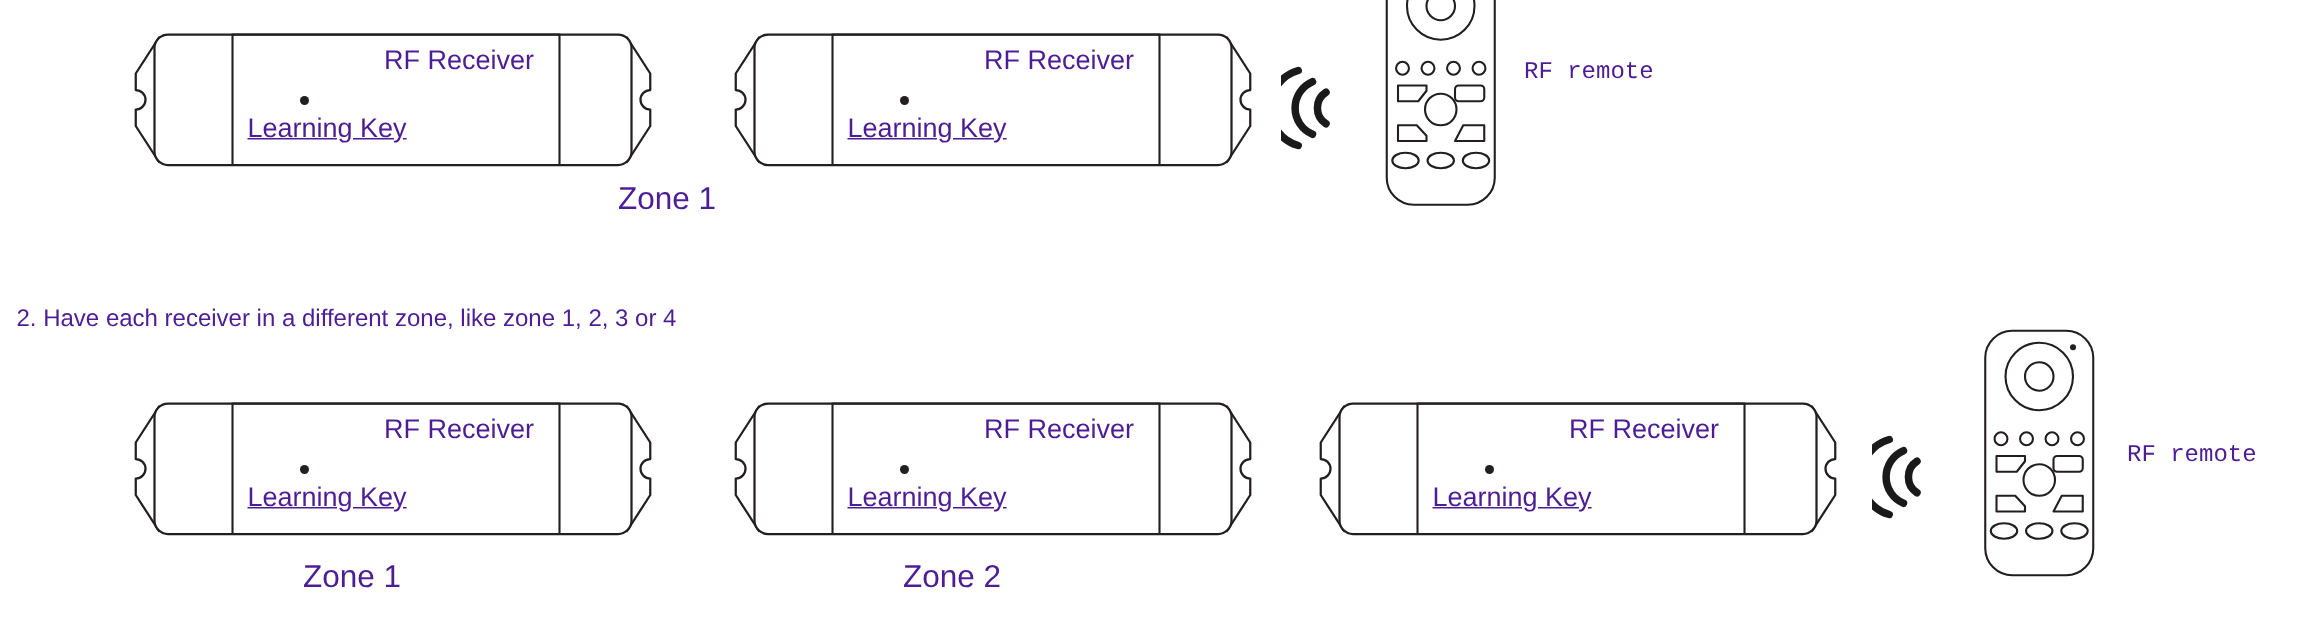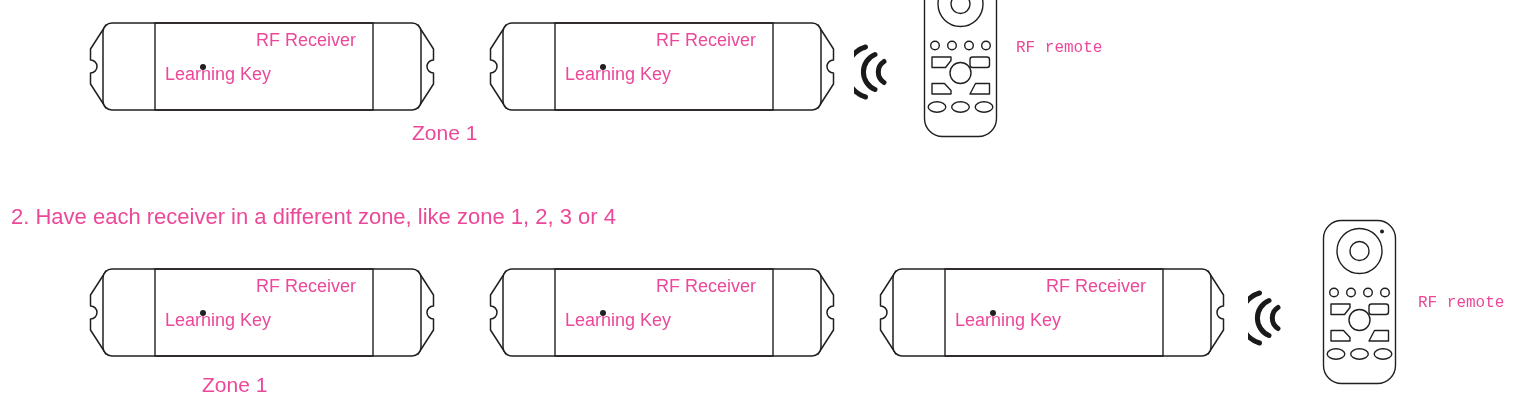"RF Receiver" .canvas { color: #ec4899 -> #4c1d95 }
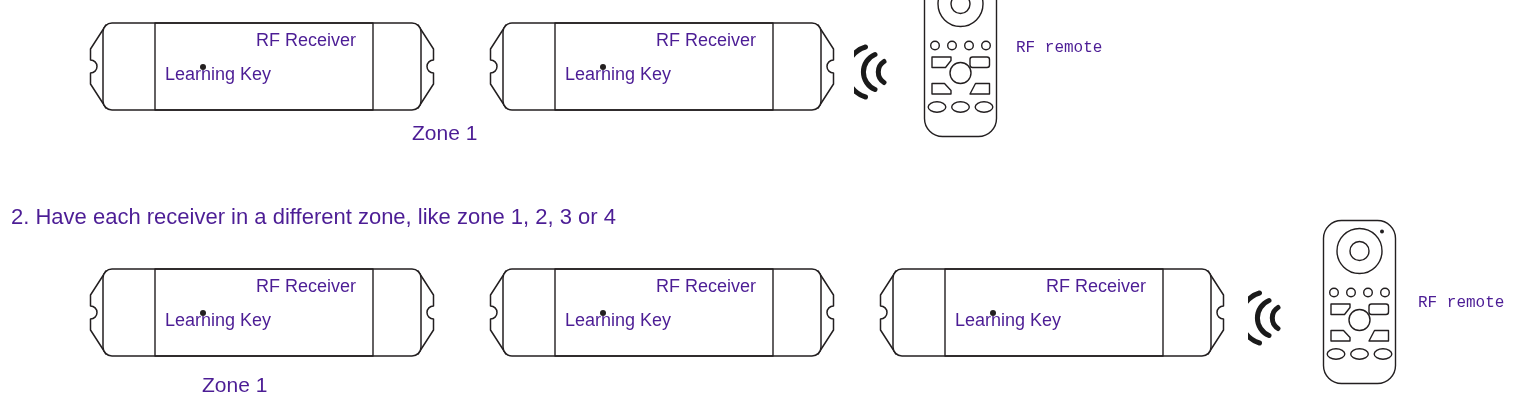"Learning Key" .rcv-key { text-decoration: none -> underline; top: 44px -> 55px }
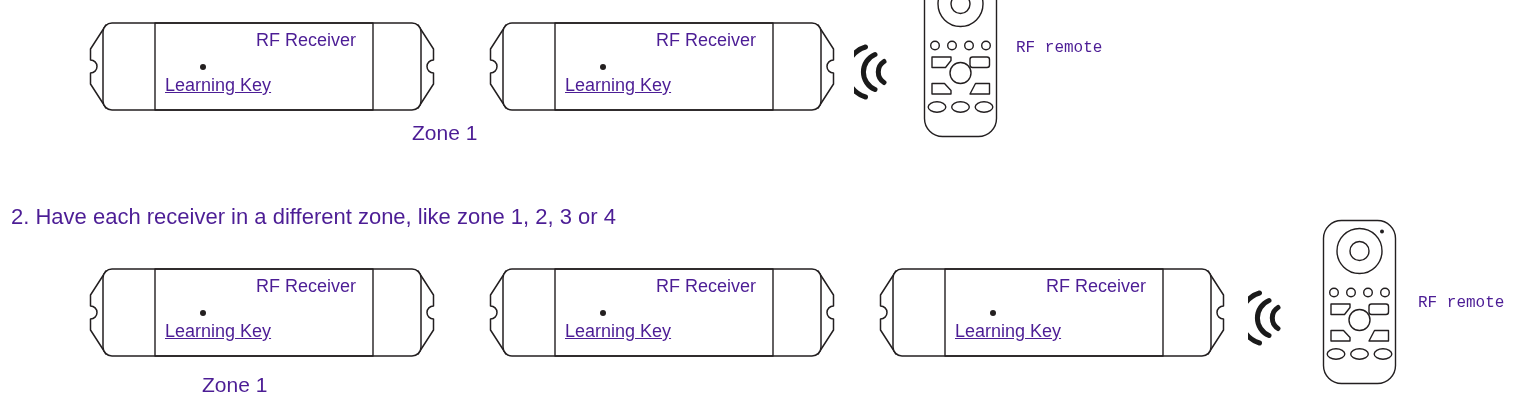"2. Have each receiver in" .heading { font-size: 22px -> 16px }
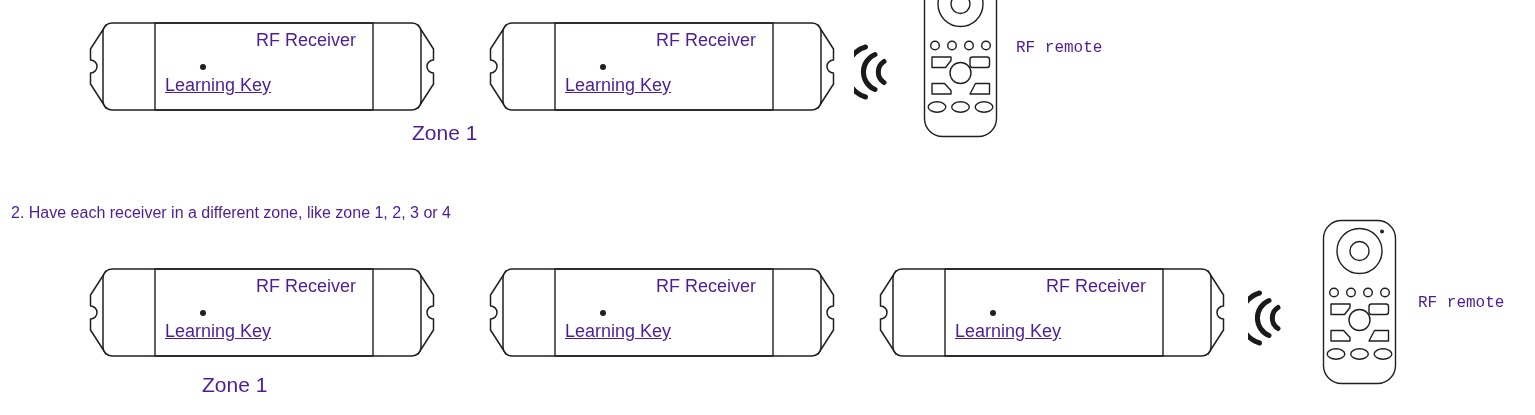"Zone 2" div.zone { html: none -> <div>Zone 2</div> }
